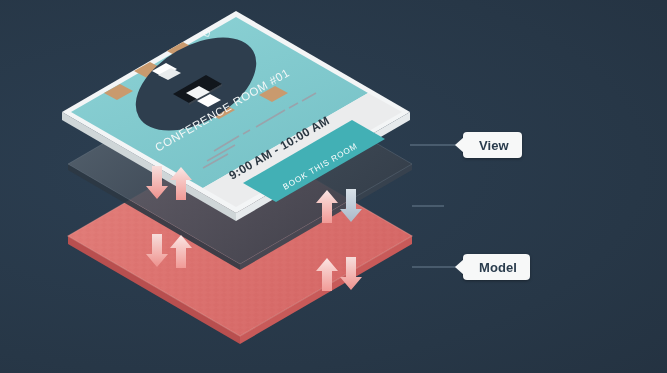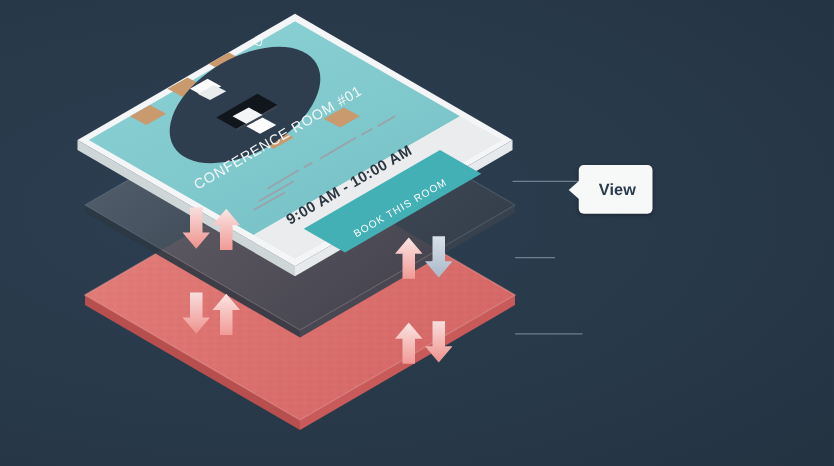"View" .tag { height: 39px -> 26px }
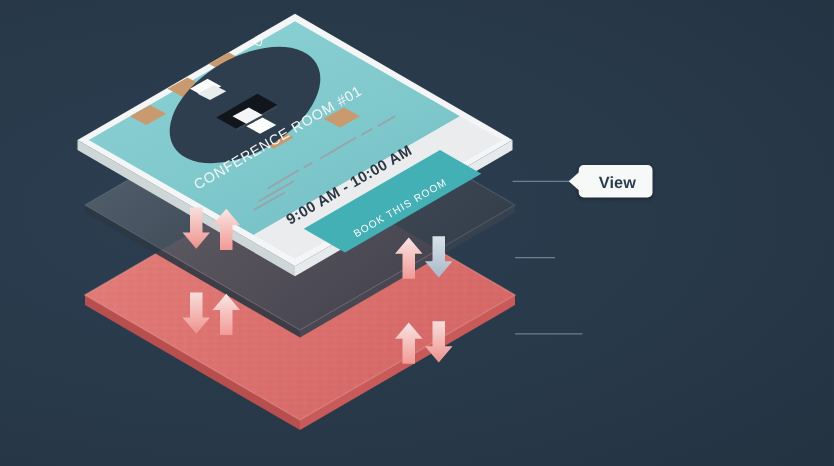"Model" div.tag { html: none -> <div> <span>Model</span> </div> }
